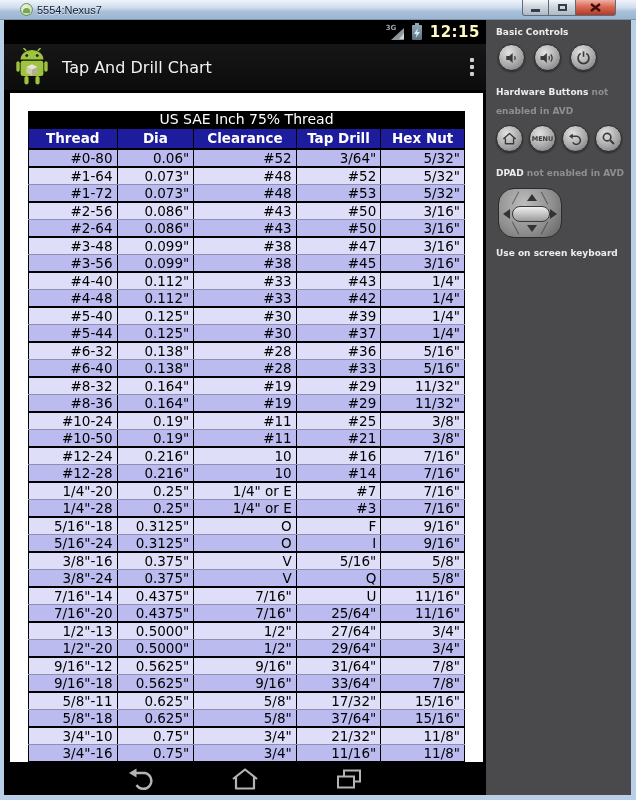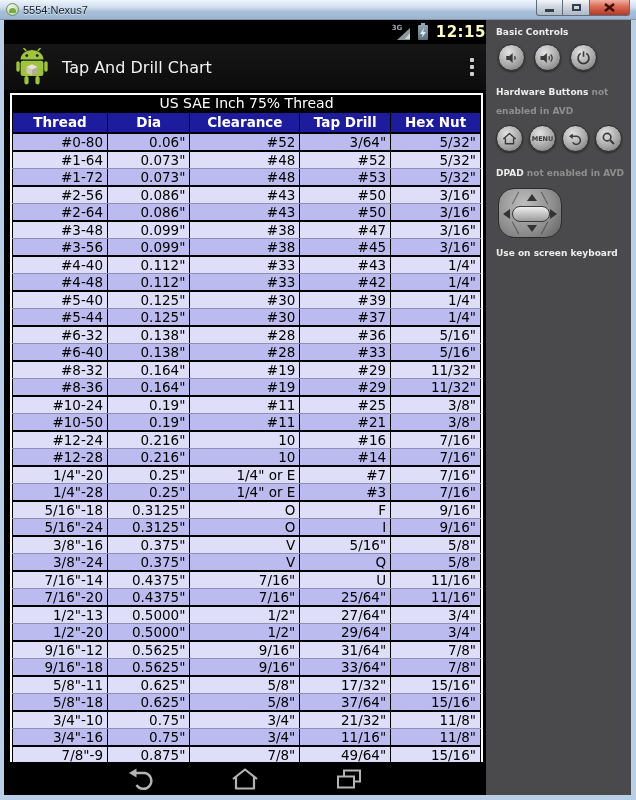"5554:Nexus7" .titlebar { padding: 0 6px -> 0 20px }
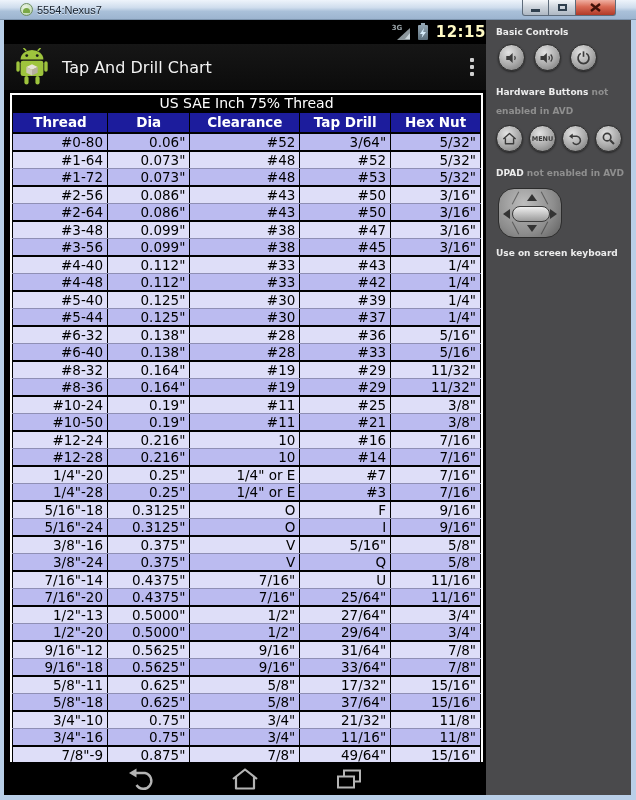"3G" .status-bar { padding-right: 0 -> 6px }
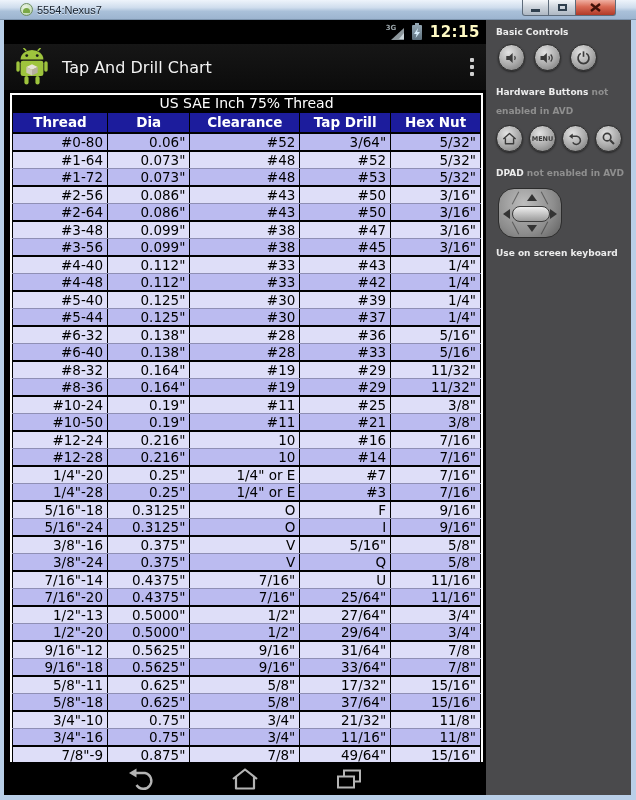"US SAE Inch 75% Thread" .table-panel { padding: 2px -> 18px }
